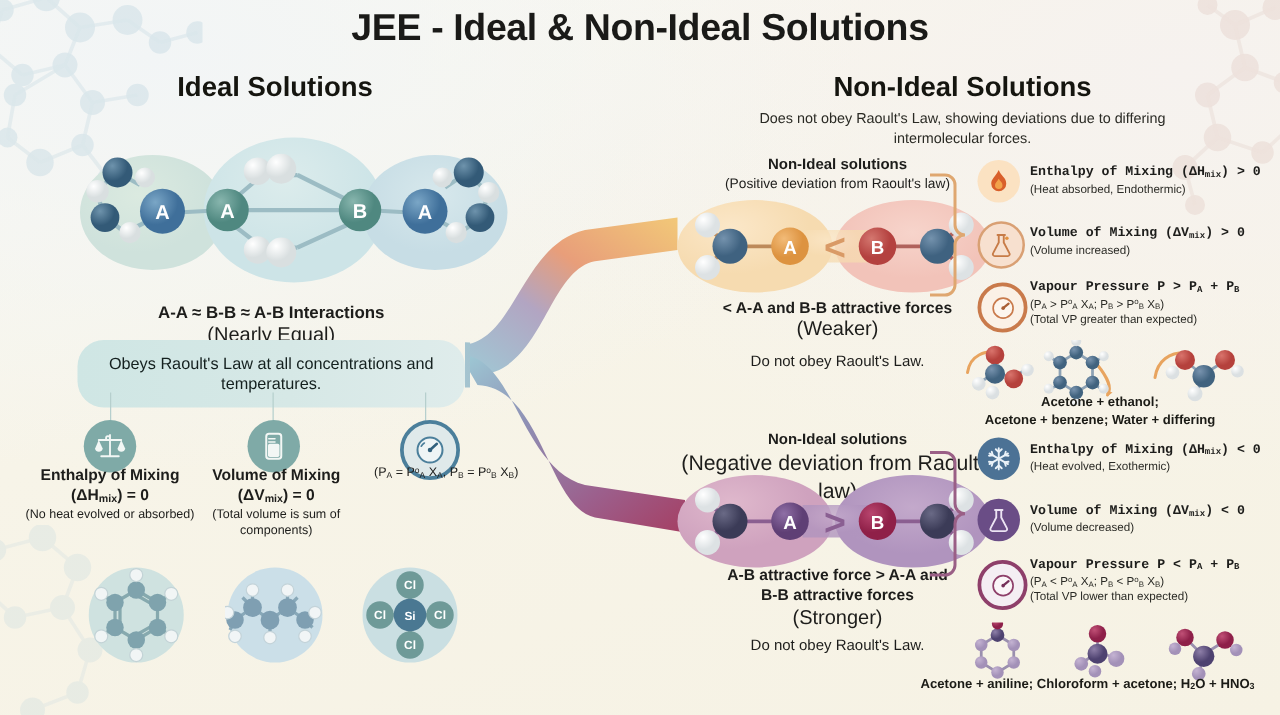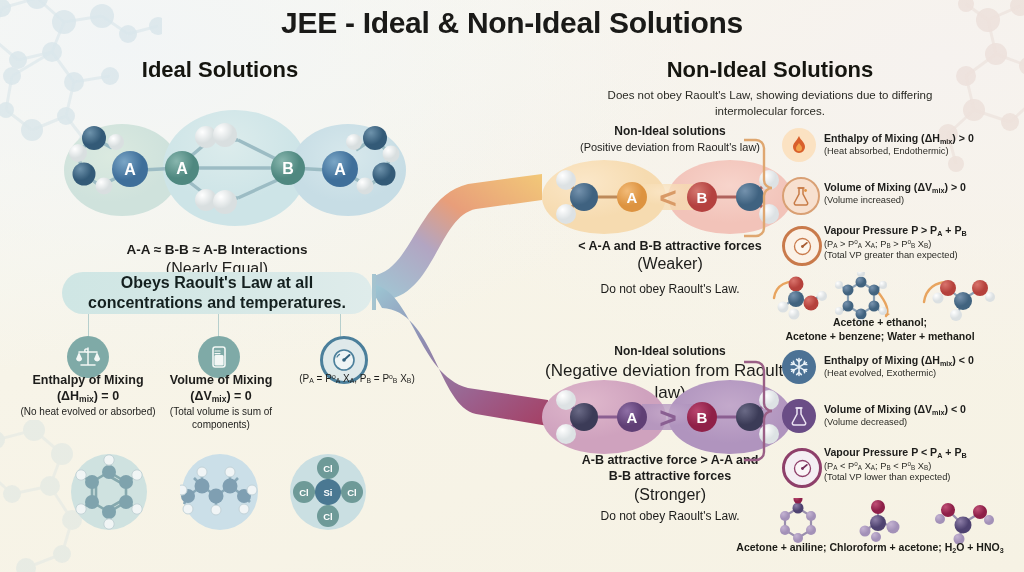"Enthalpy of Mixing (ΔHmix) >" .rowitem .tt { font-family: none -> Liberation Mono, monospace }
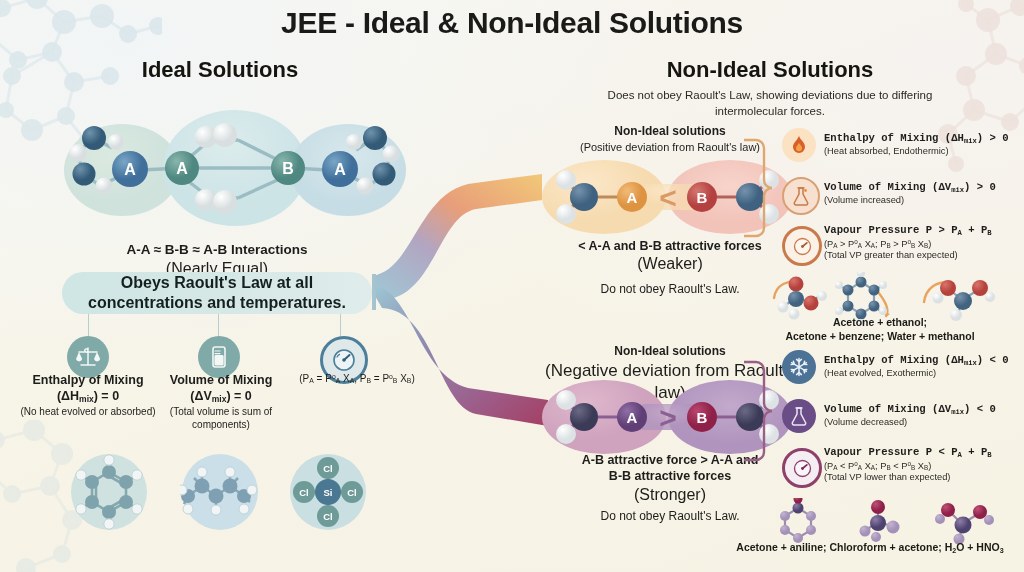"Obeys Raoult's Law at all" .banner { font-size: 16px -> 13px; font-weight: bold -> normal; height: 42px -> 54px }
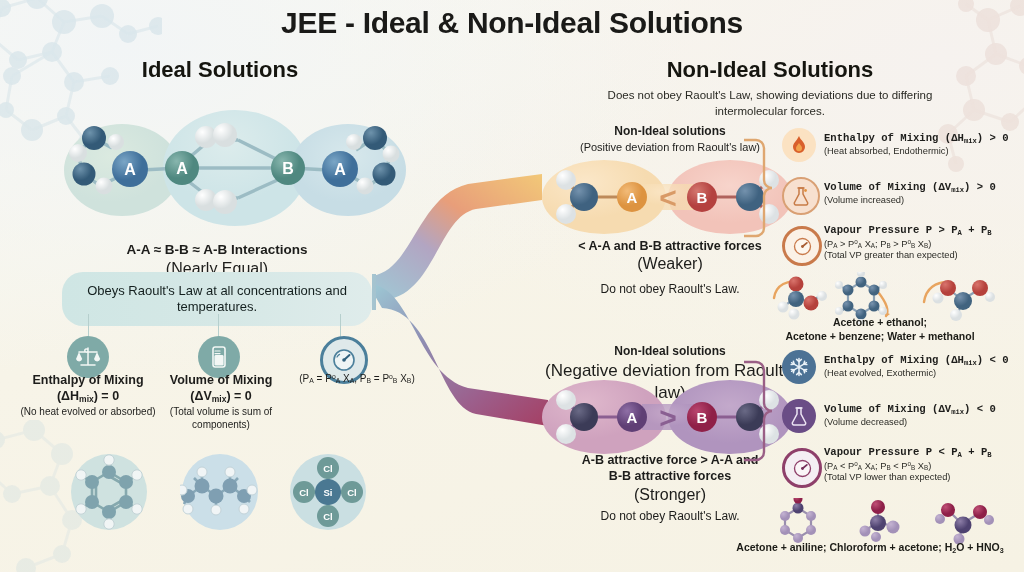"Acetone + benzene; Water +" div { text: methanol -> differing }
